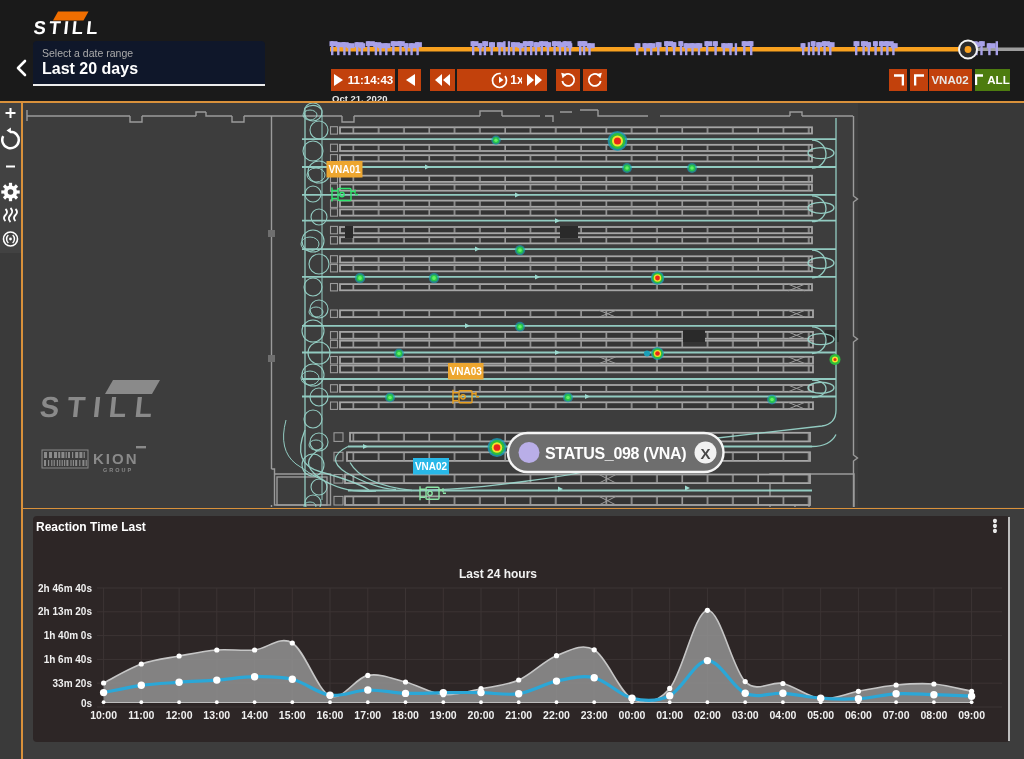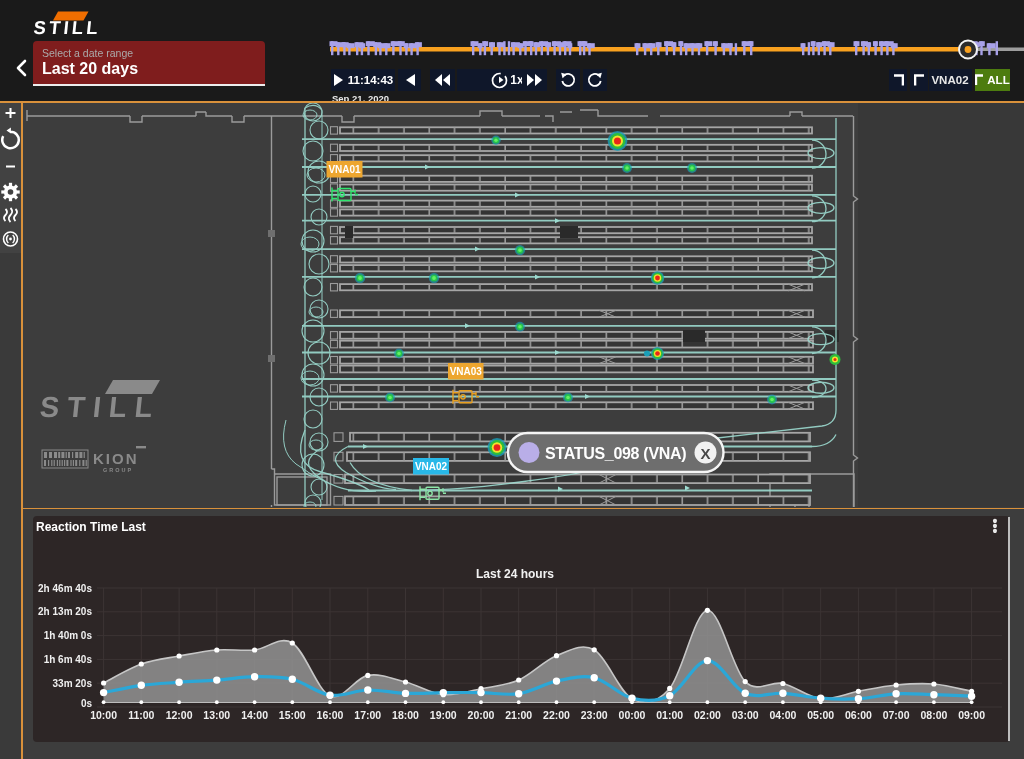"Select a date range" #datebox { background: #7f1d1d -> #0f172a }
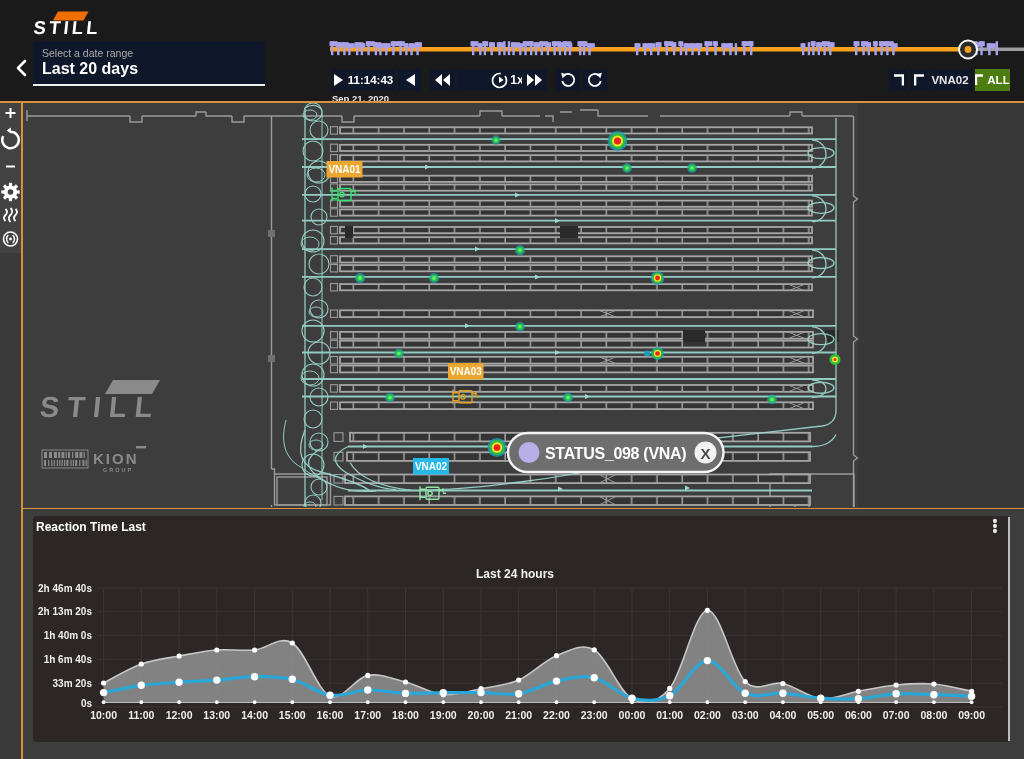"11:14:43" .pbtn { background: #0f172a -> #c2410c }
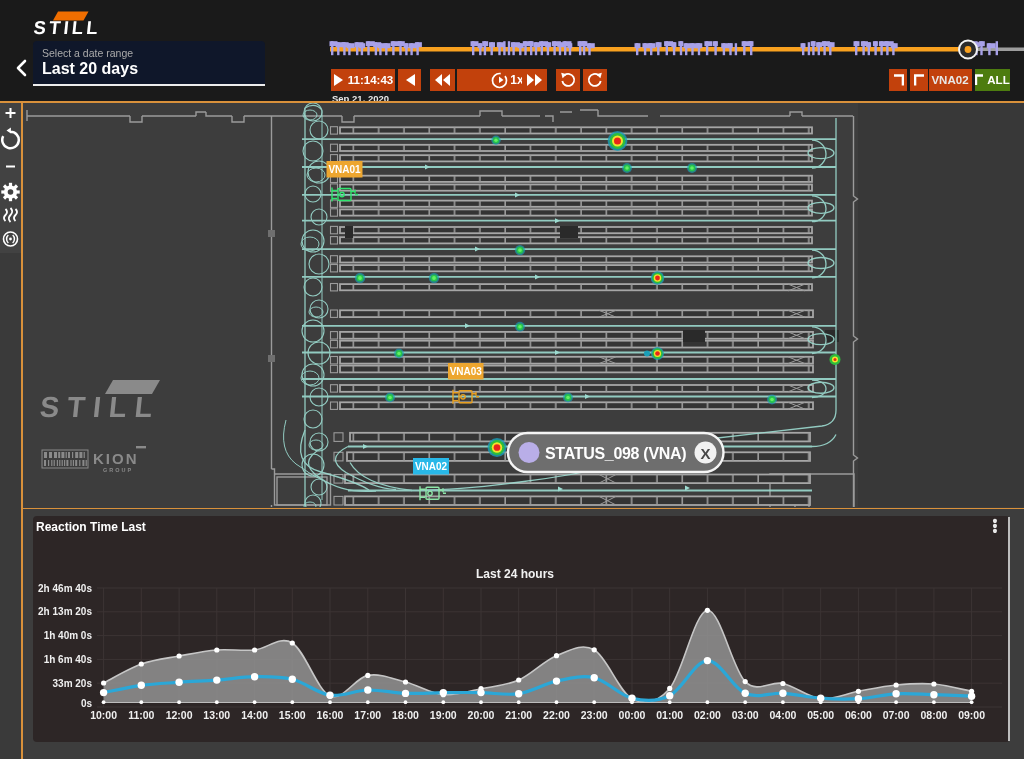"Sep 21, 2020" div { text: Sep -> Oct }
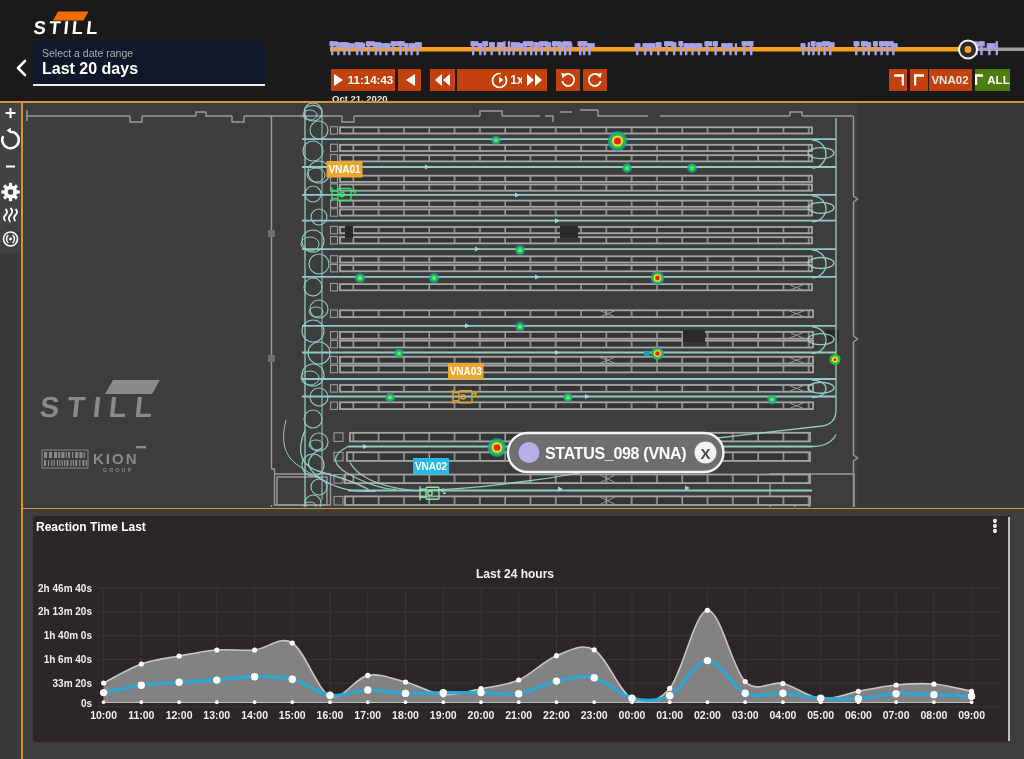"Last 24 hours" #chtitle { padding-left: 17px -> none }
